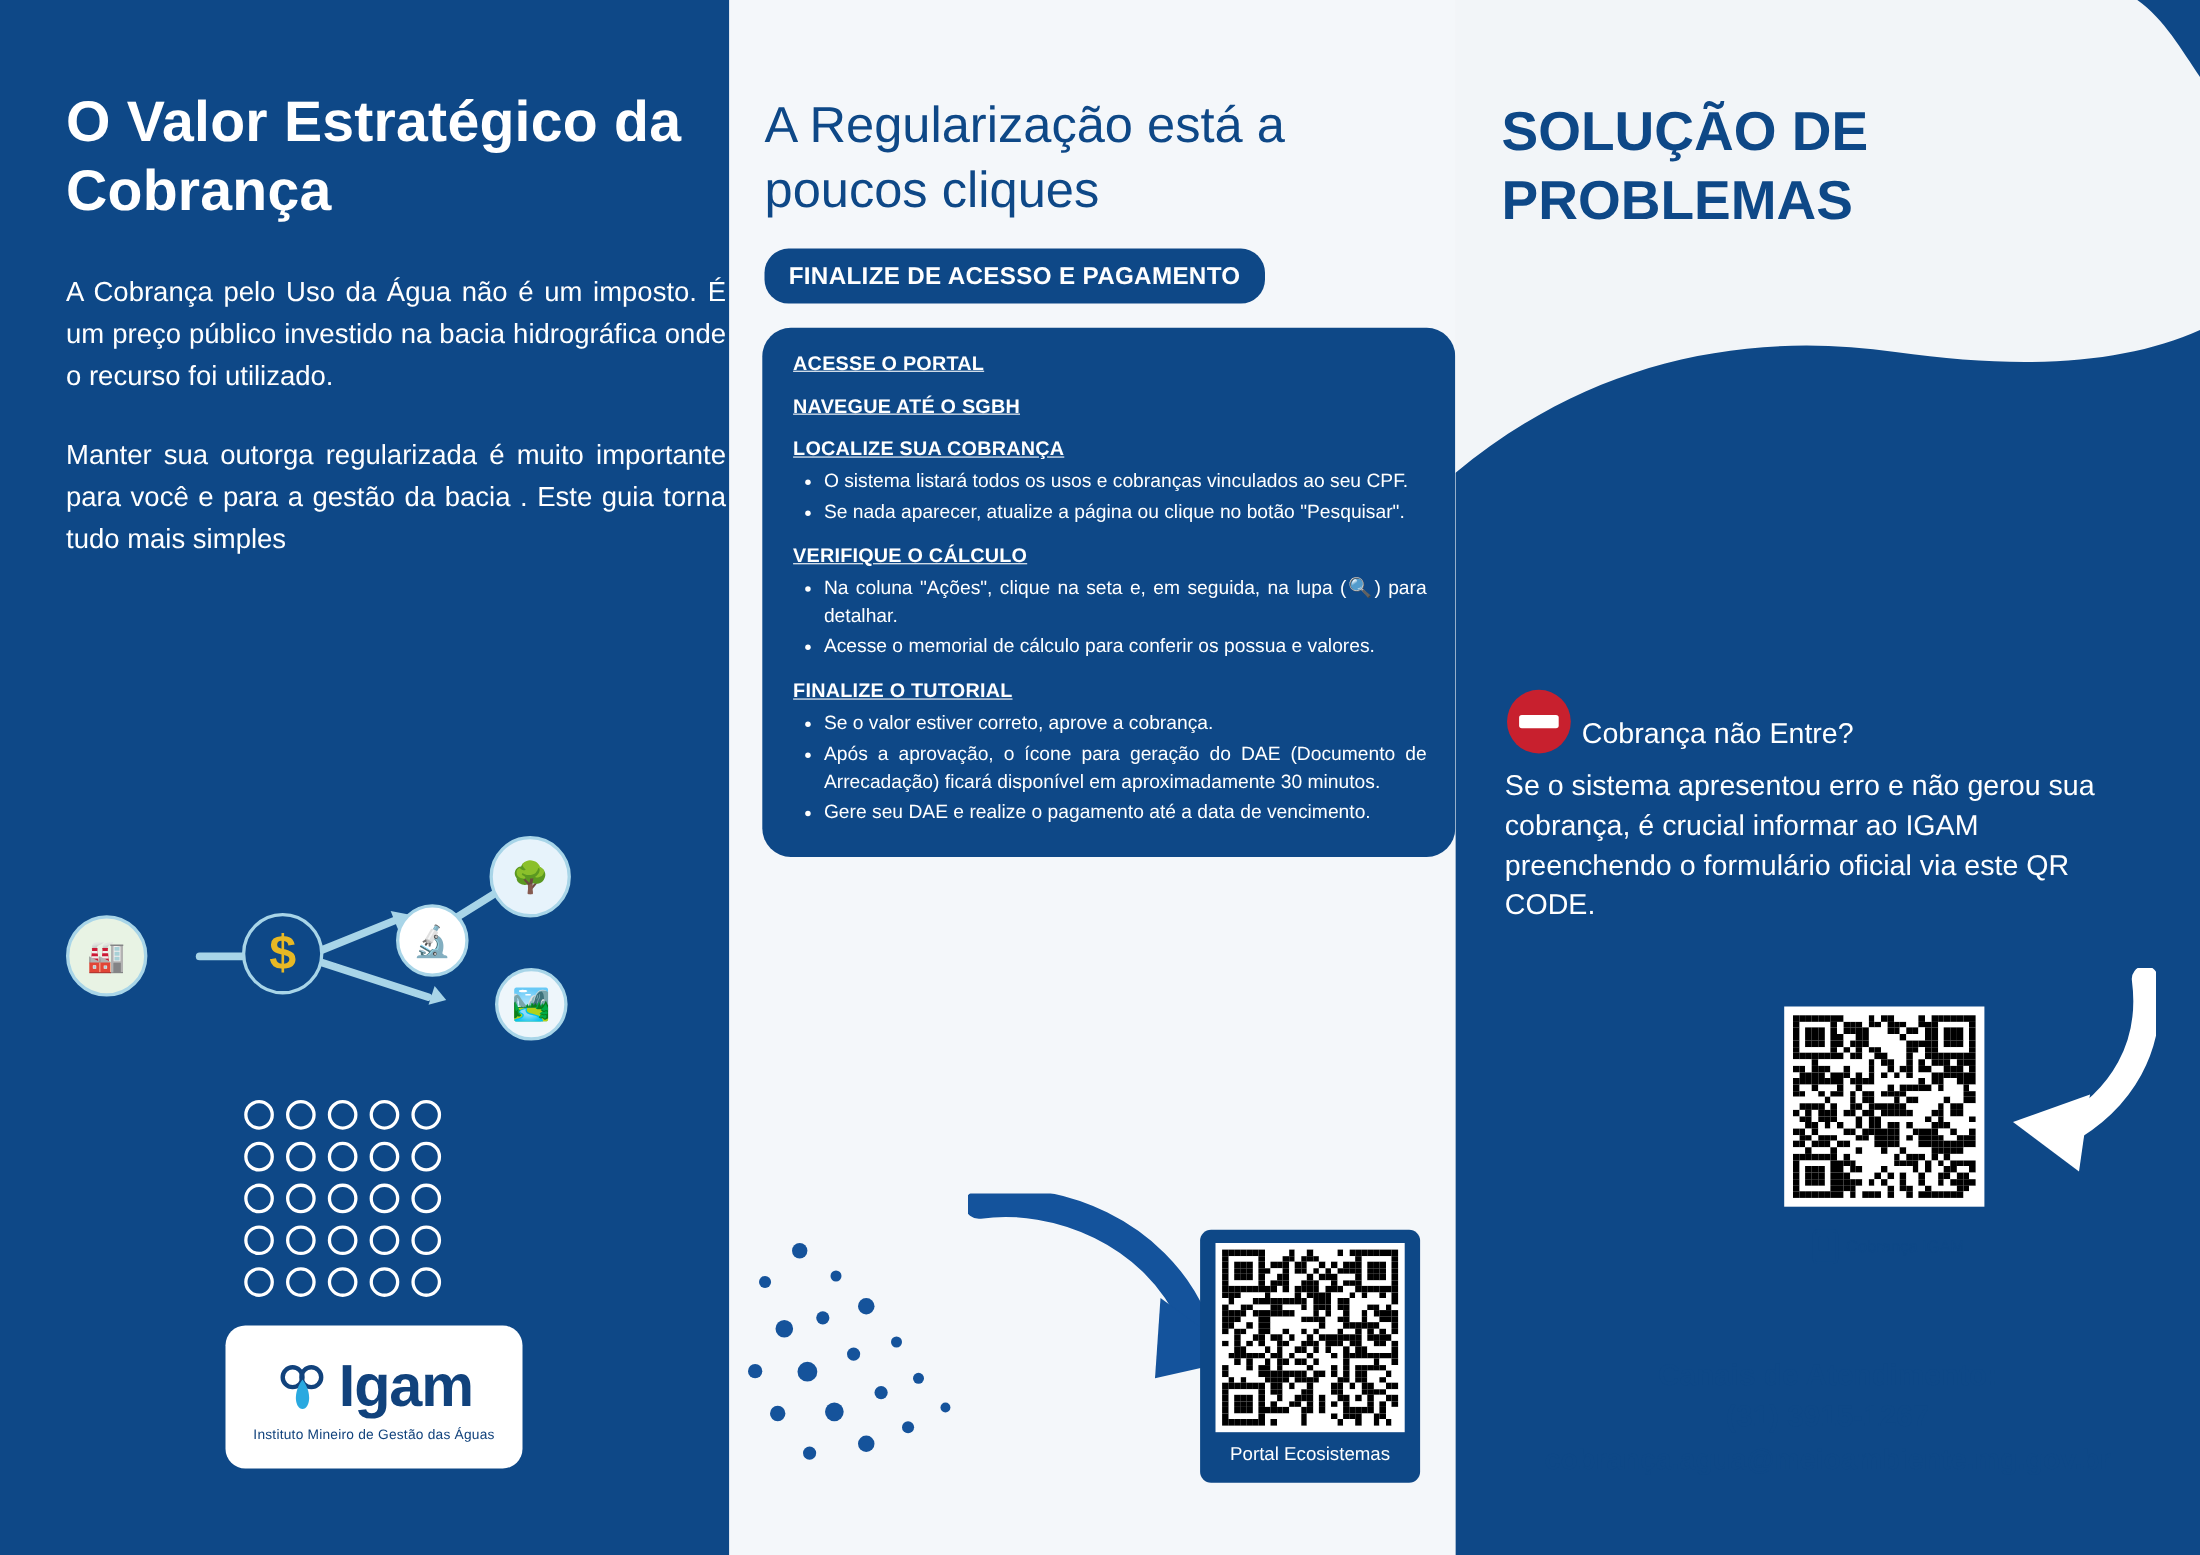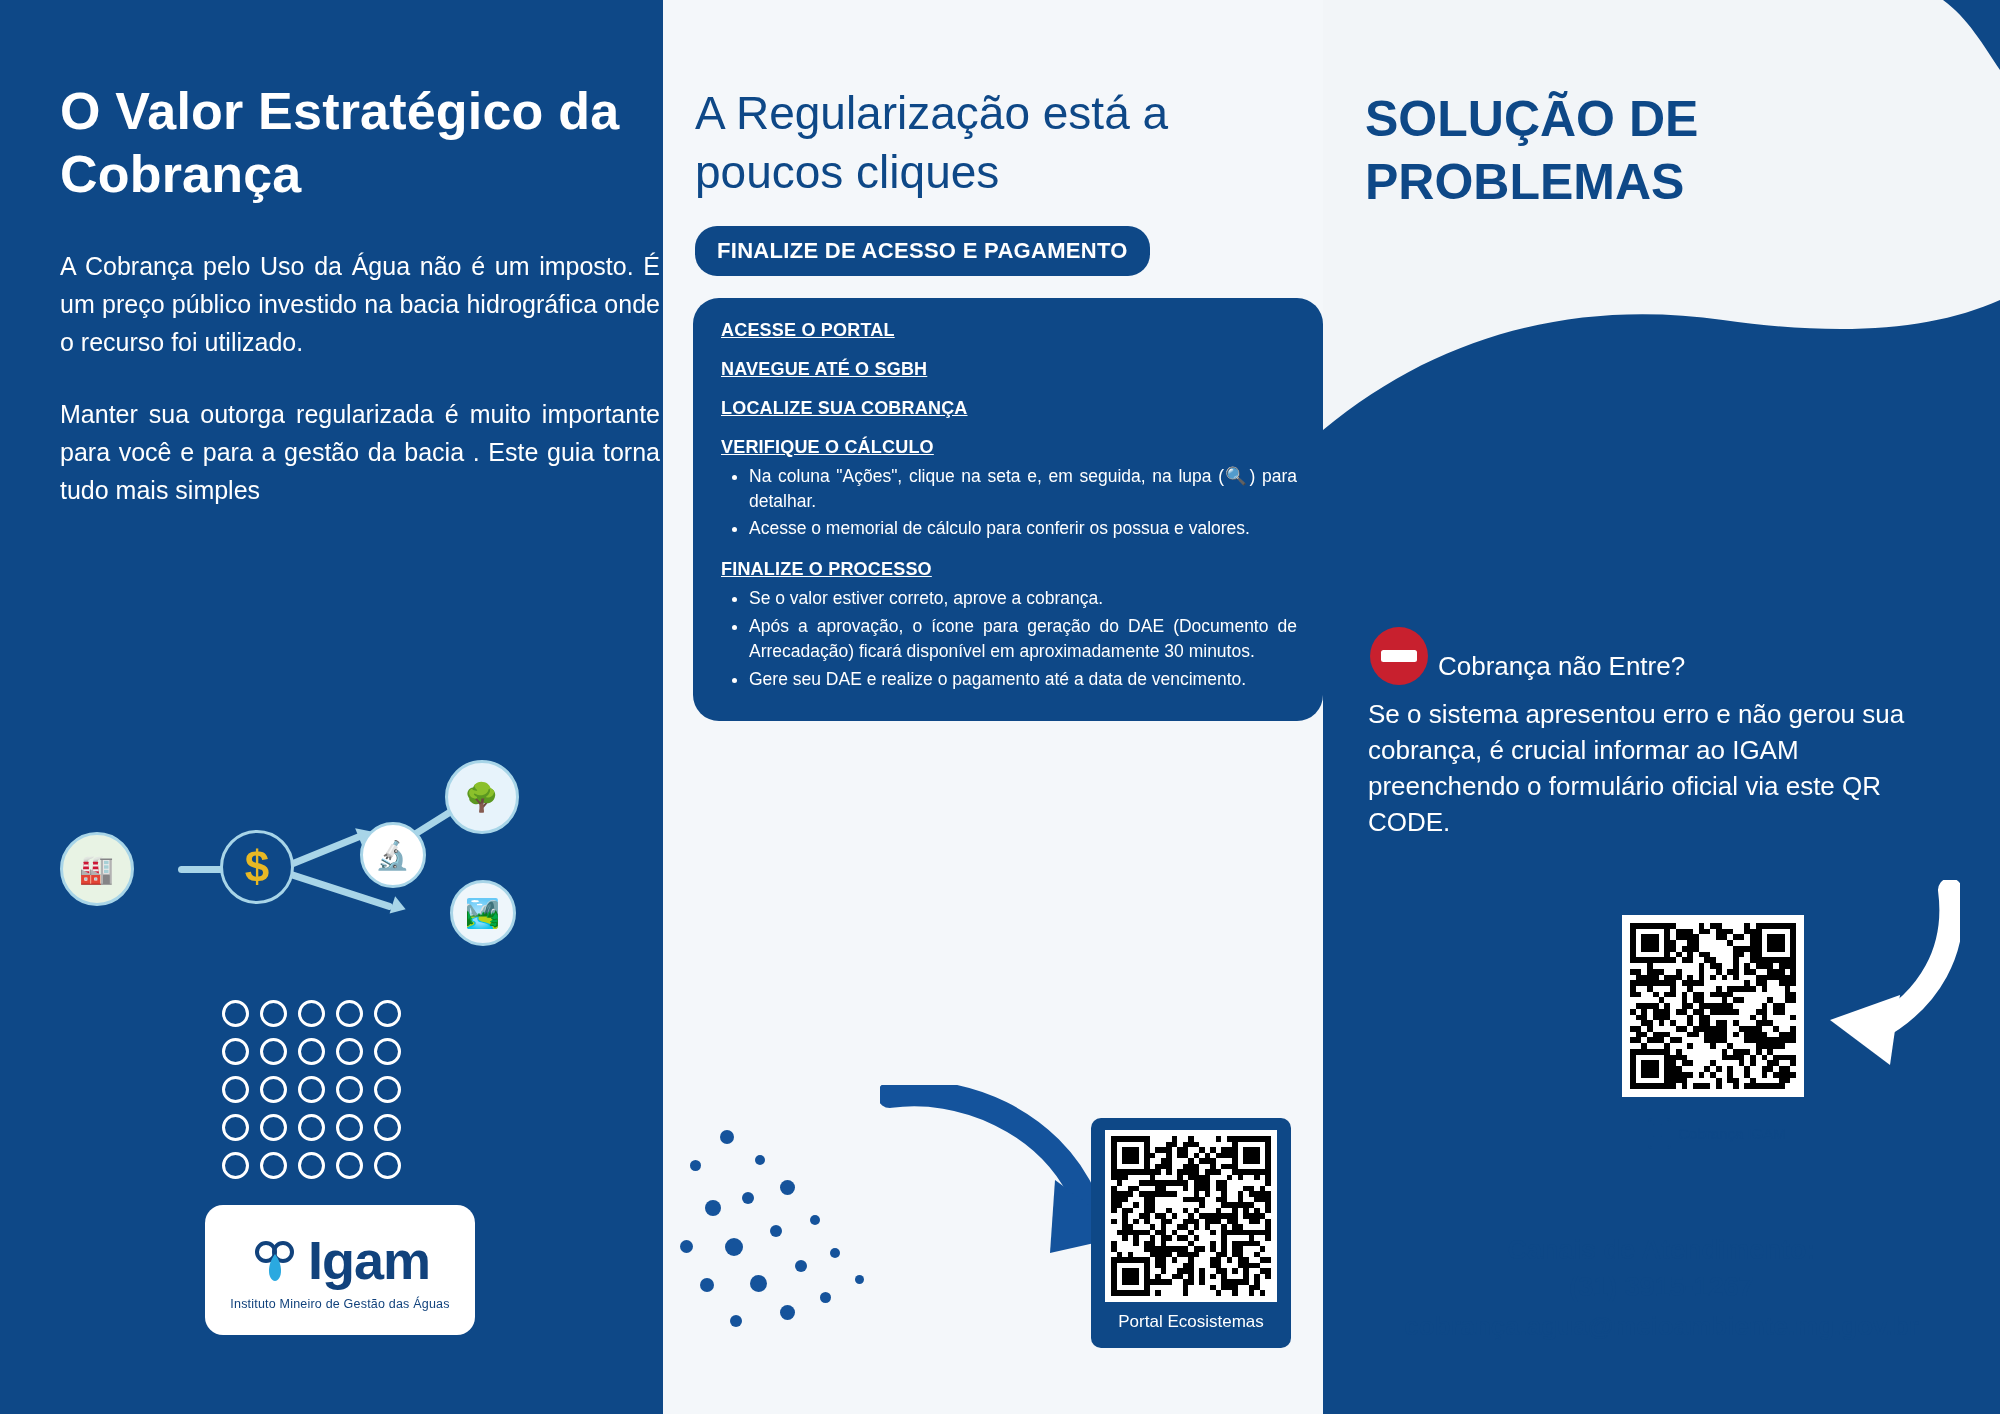"O sistema listará todos os" ul { html: none -> <ul> <li>O sistema listará todos os usos e cobranças vinculados ao seu CPF.</li> <li>Se nada aparecer, atualize a página ou clique no botão "Pesquisar".</li> </ul> }
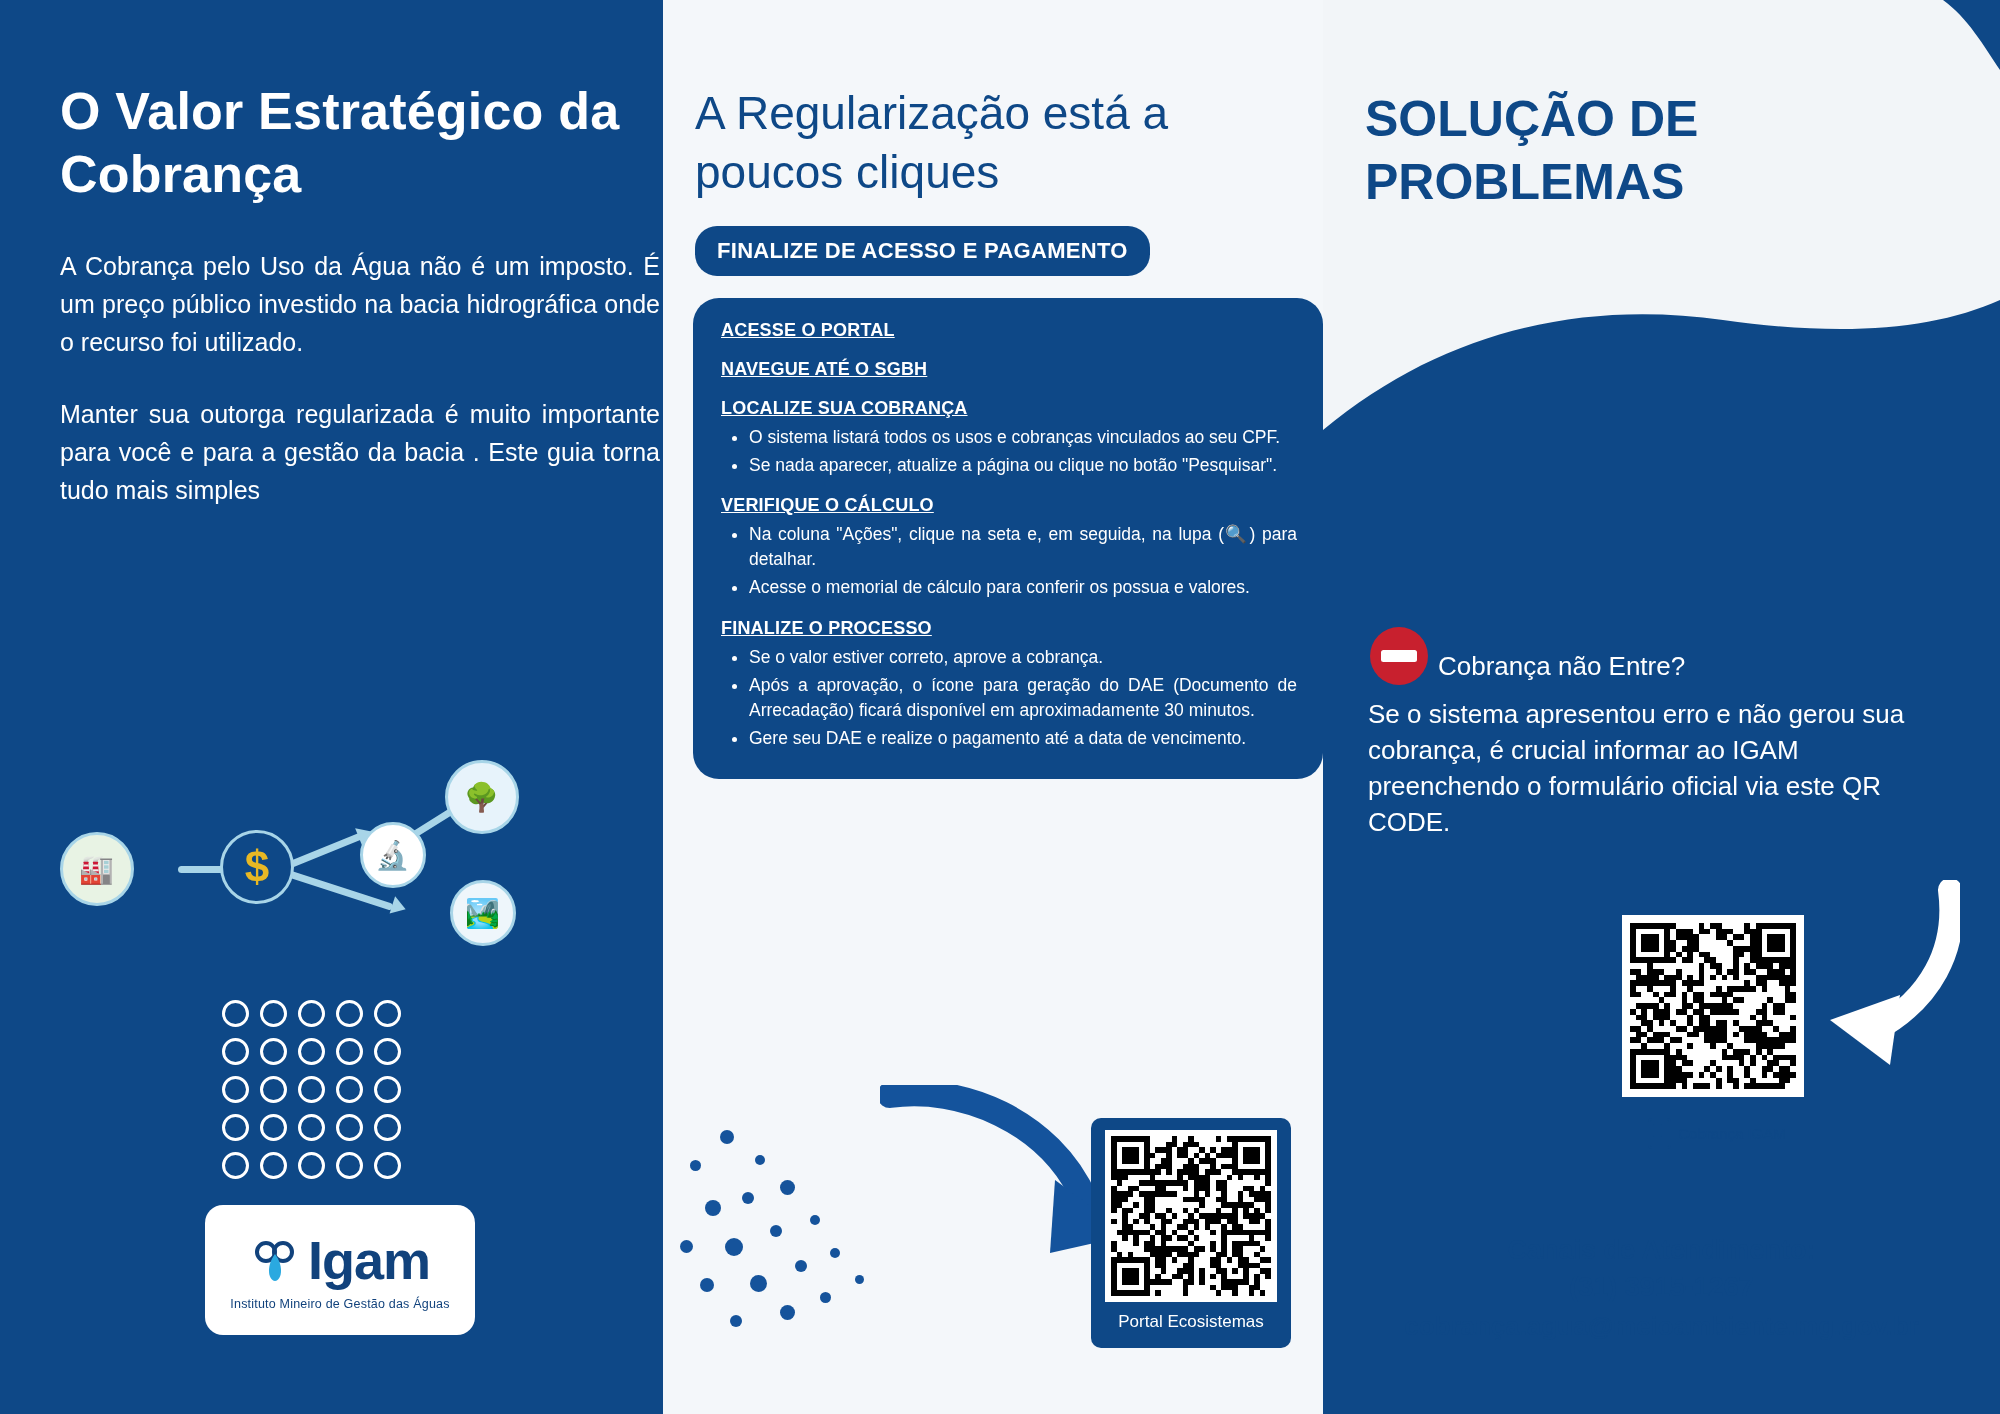"FINALIZE O PROCESSO" div.step-title { text: PROCESSO -> TUTORIAL }
